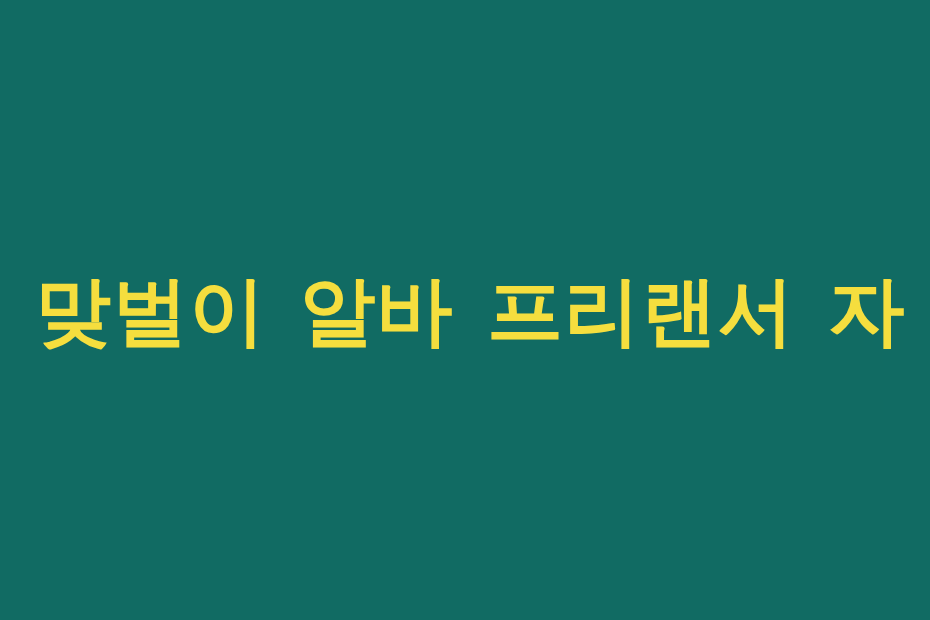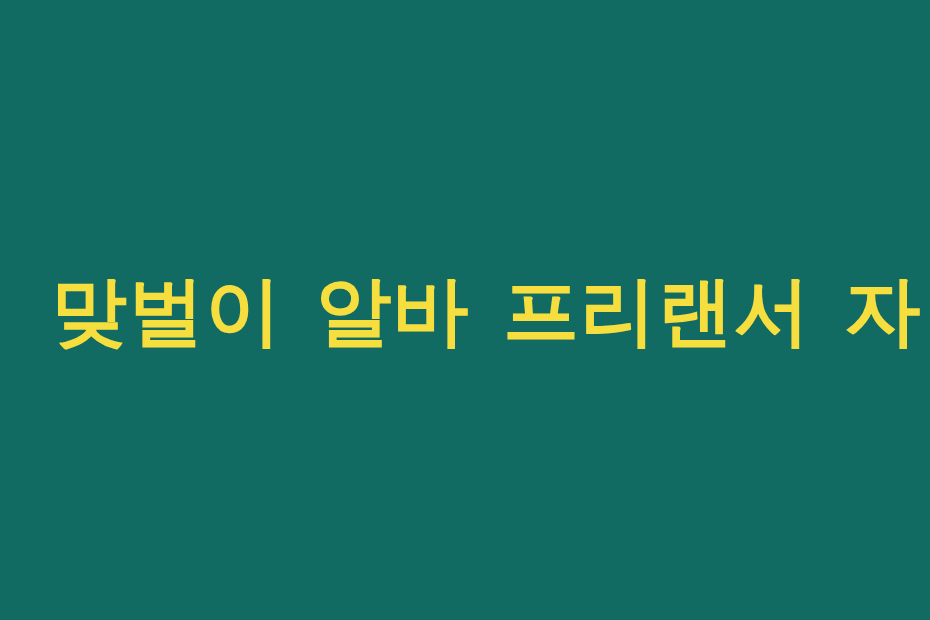"맞벌이 알바 프리랜서 자" .title-line-1 { margin-left: 16px -> none }
